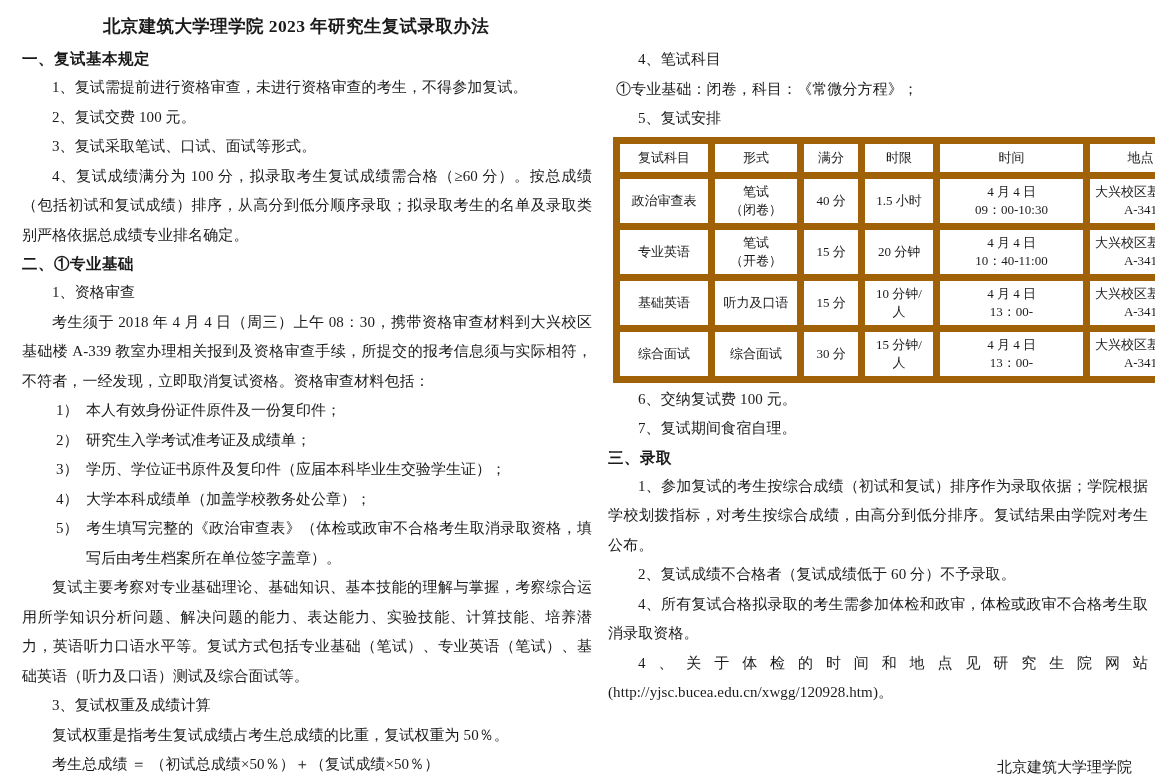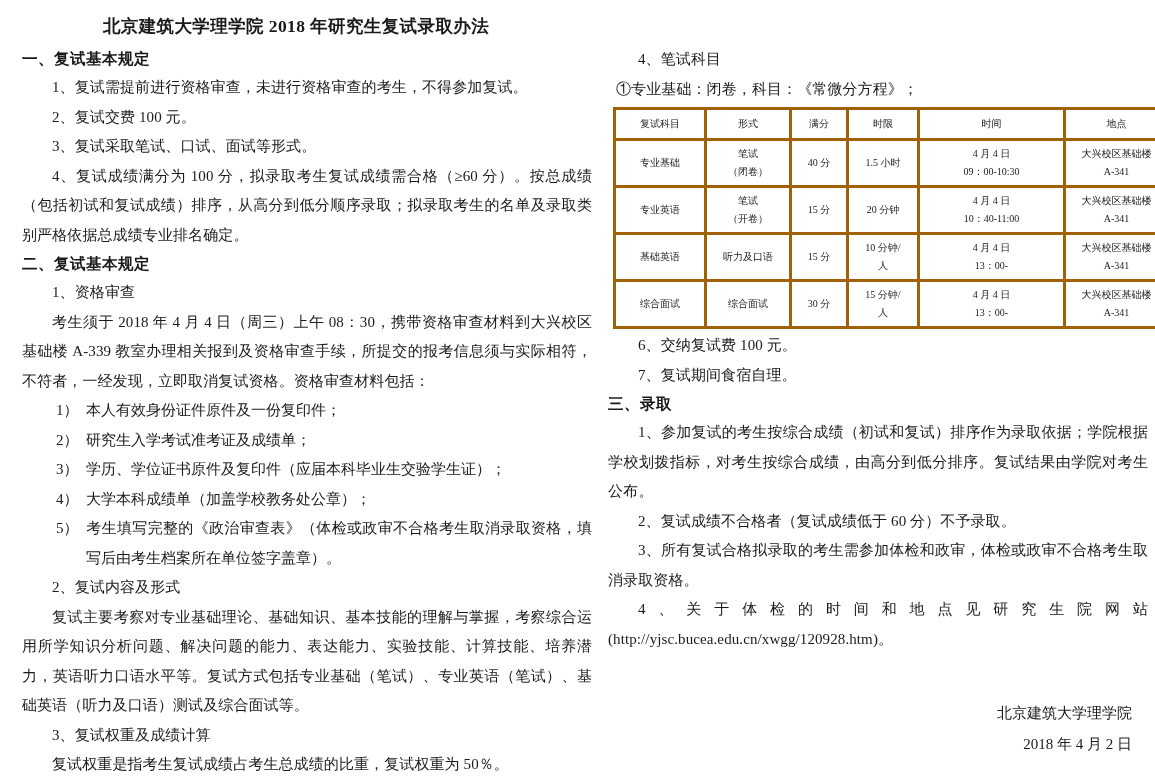"北京建筑大学理学院 2018 年研究生复试录取办法" div.doc-title { text: 2018 -> 2023 }
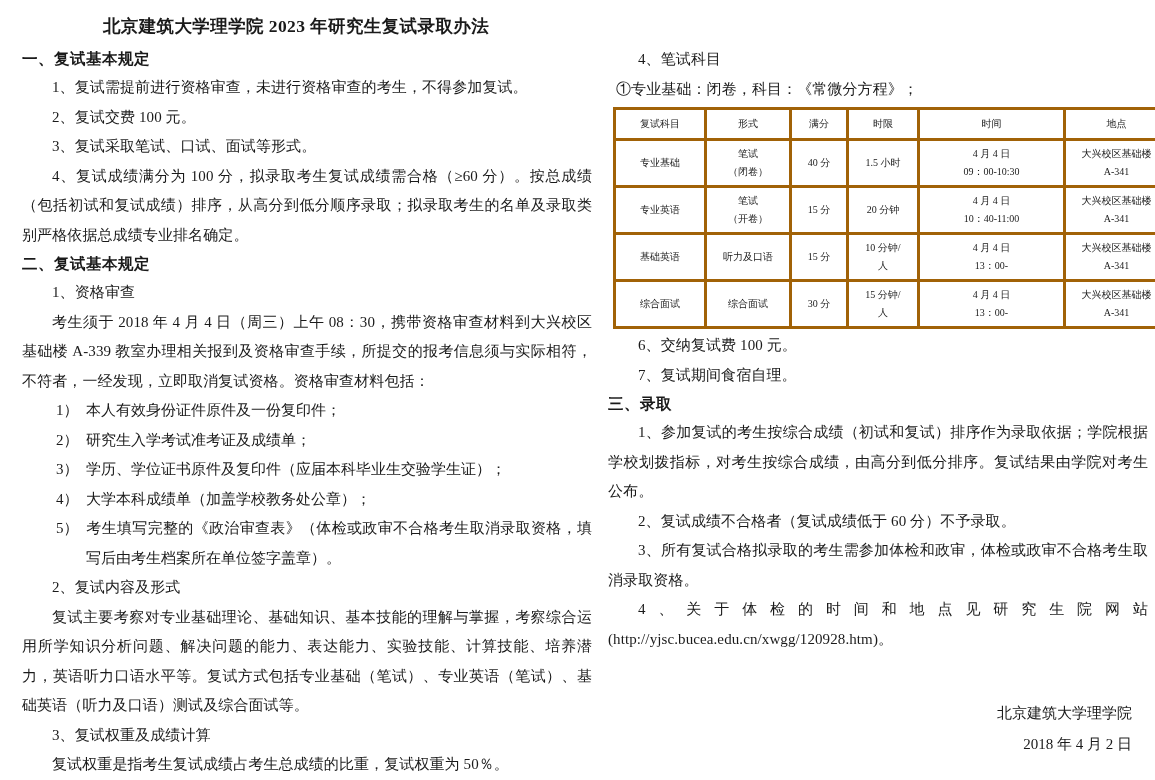"5、复试安排" p.para { html: none -> <p>5、复试安排</p> }
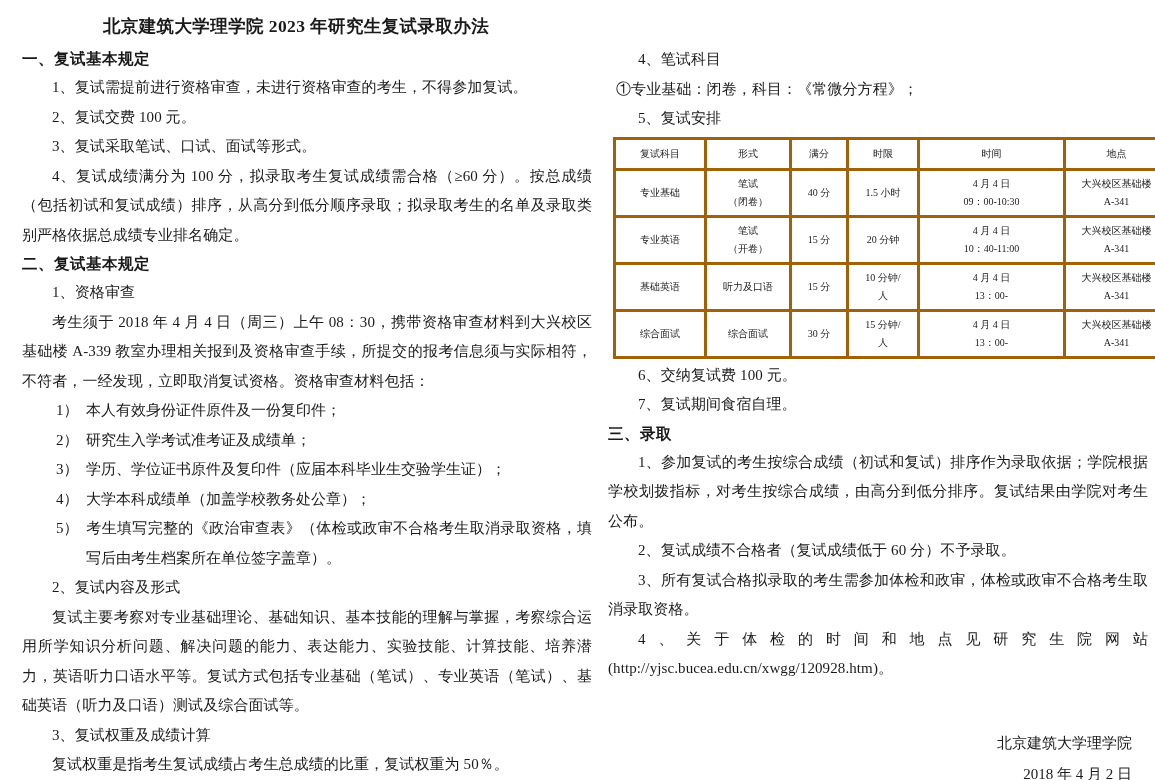"复试科目" table.schedule td, table.schedule th { border: 3px solid #a16207 -> 7px solid #a16207; font-size: 10px -> 13px }
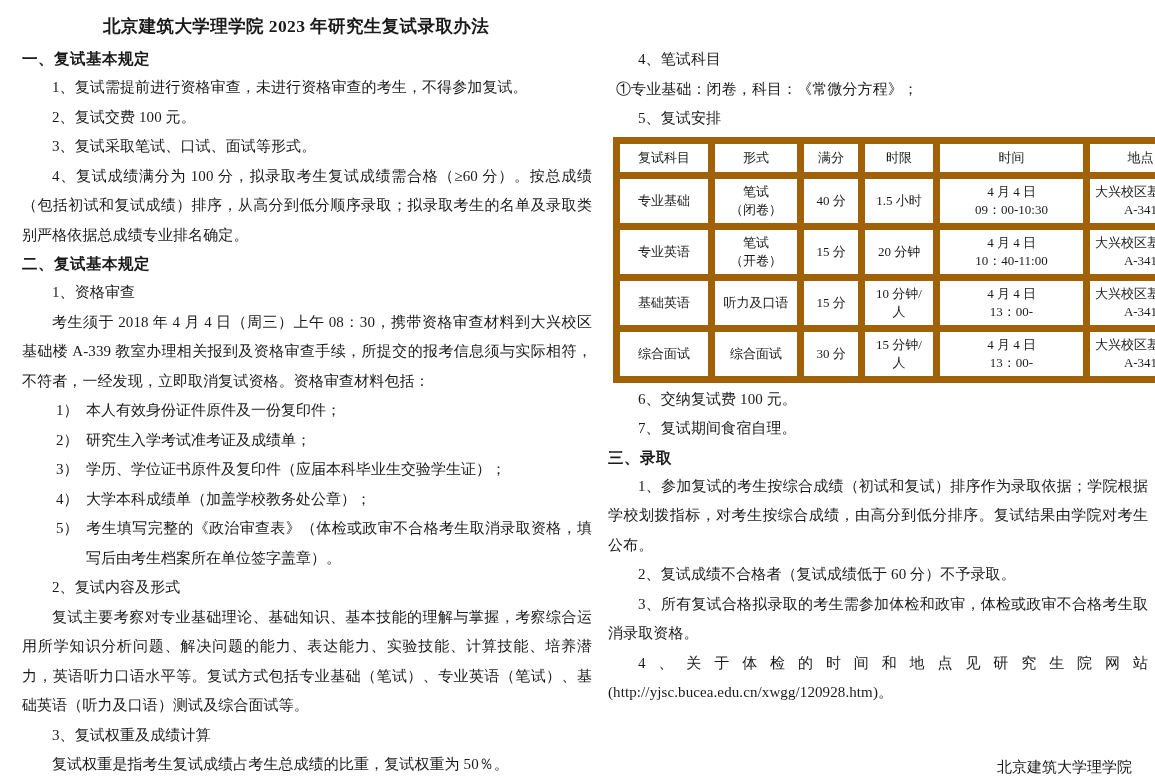"专业基础" td.c1 { text: 专业基础 -> 政治审查表 }
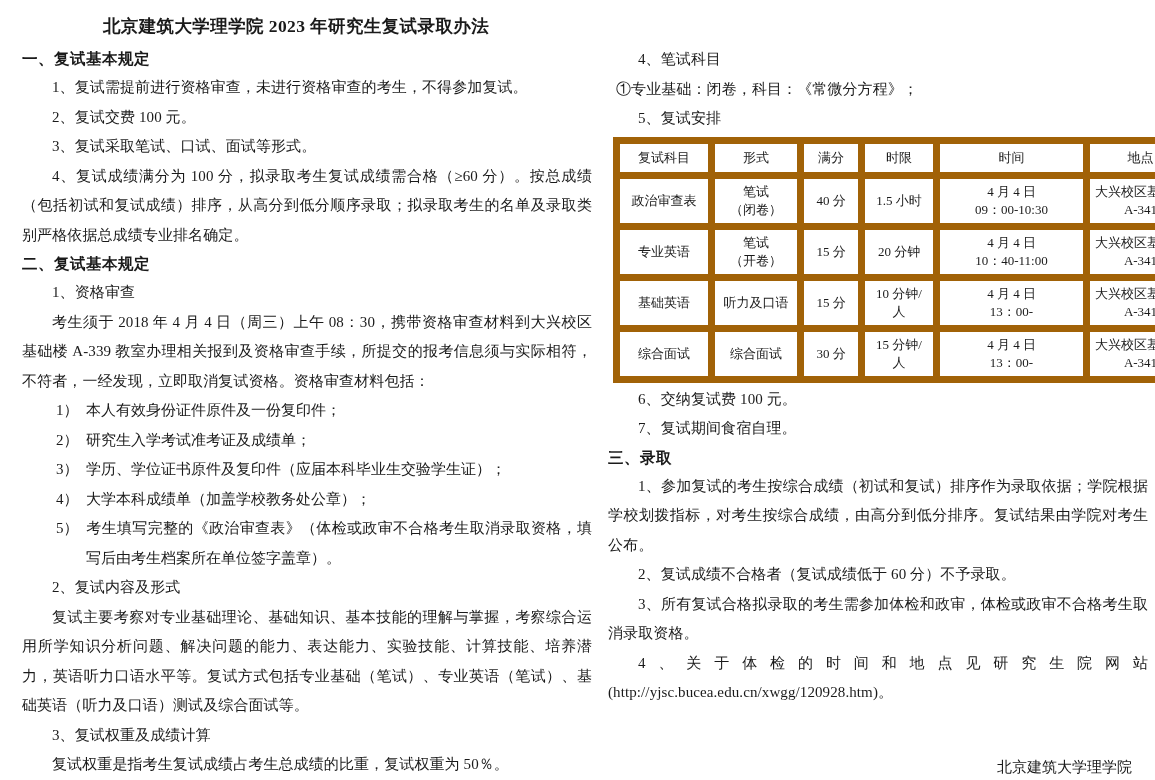"二、复试基本规定" div.h2 { text: 复试基本规定 -> ①专业基础 }
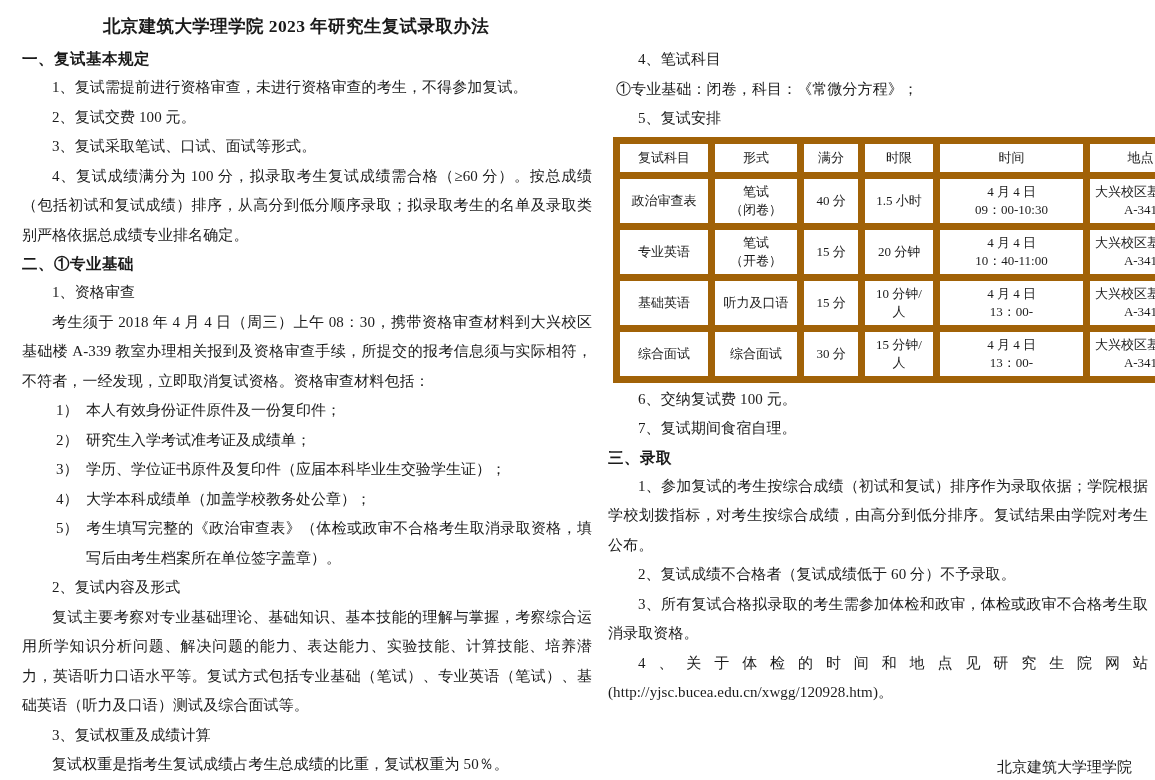"2、复试内容及形式" p.para { html: <p>2、复试内容及形式</p> -> none }
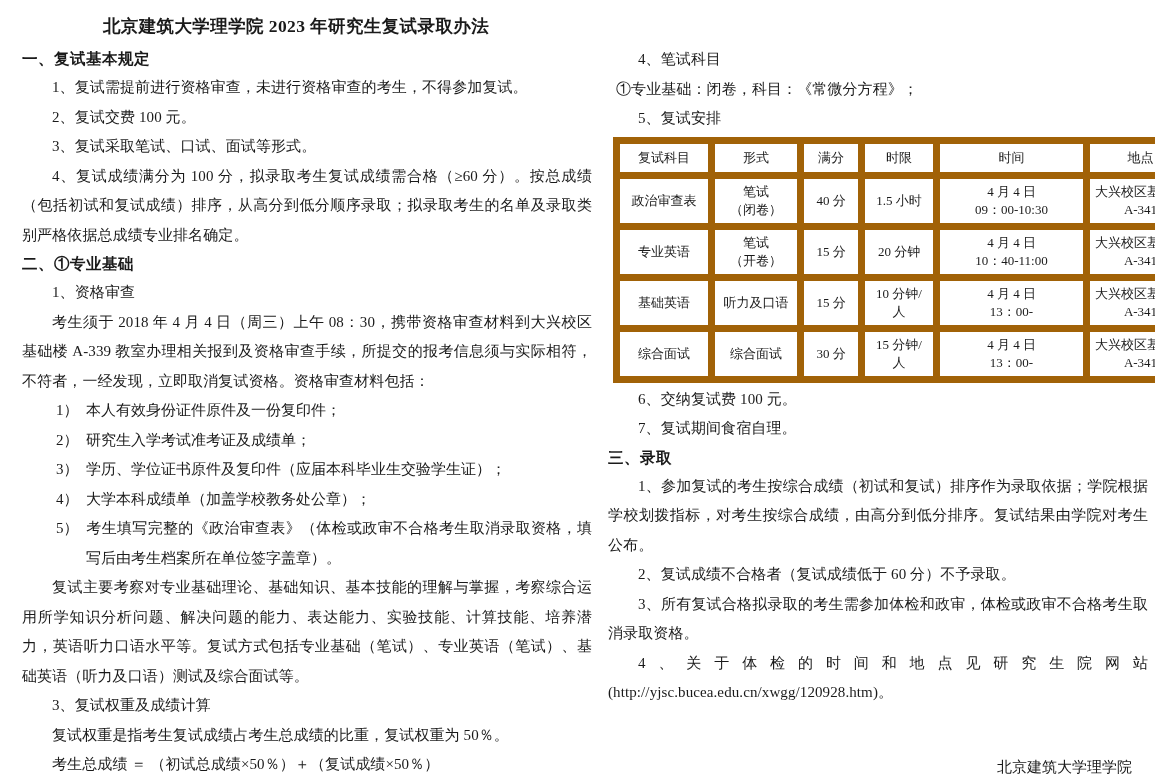"3、所有复试合格拟录取的考生需参加体检和政审，体检或政审不合格考生取消录取资格。" p.para { text: 3 -> 4 }
